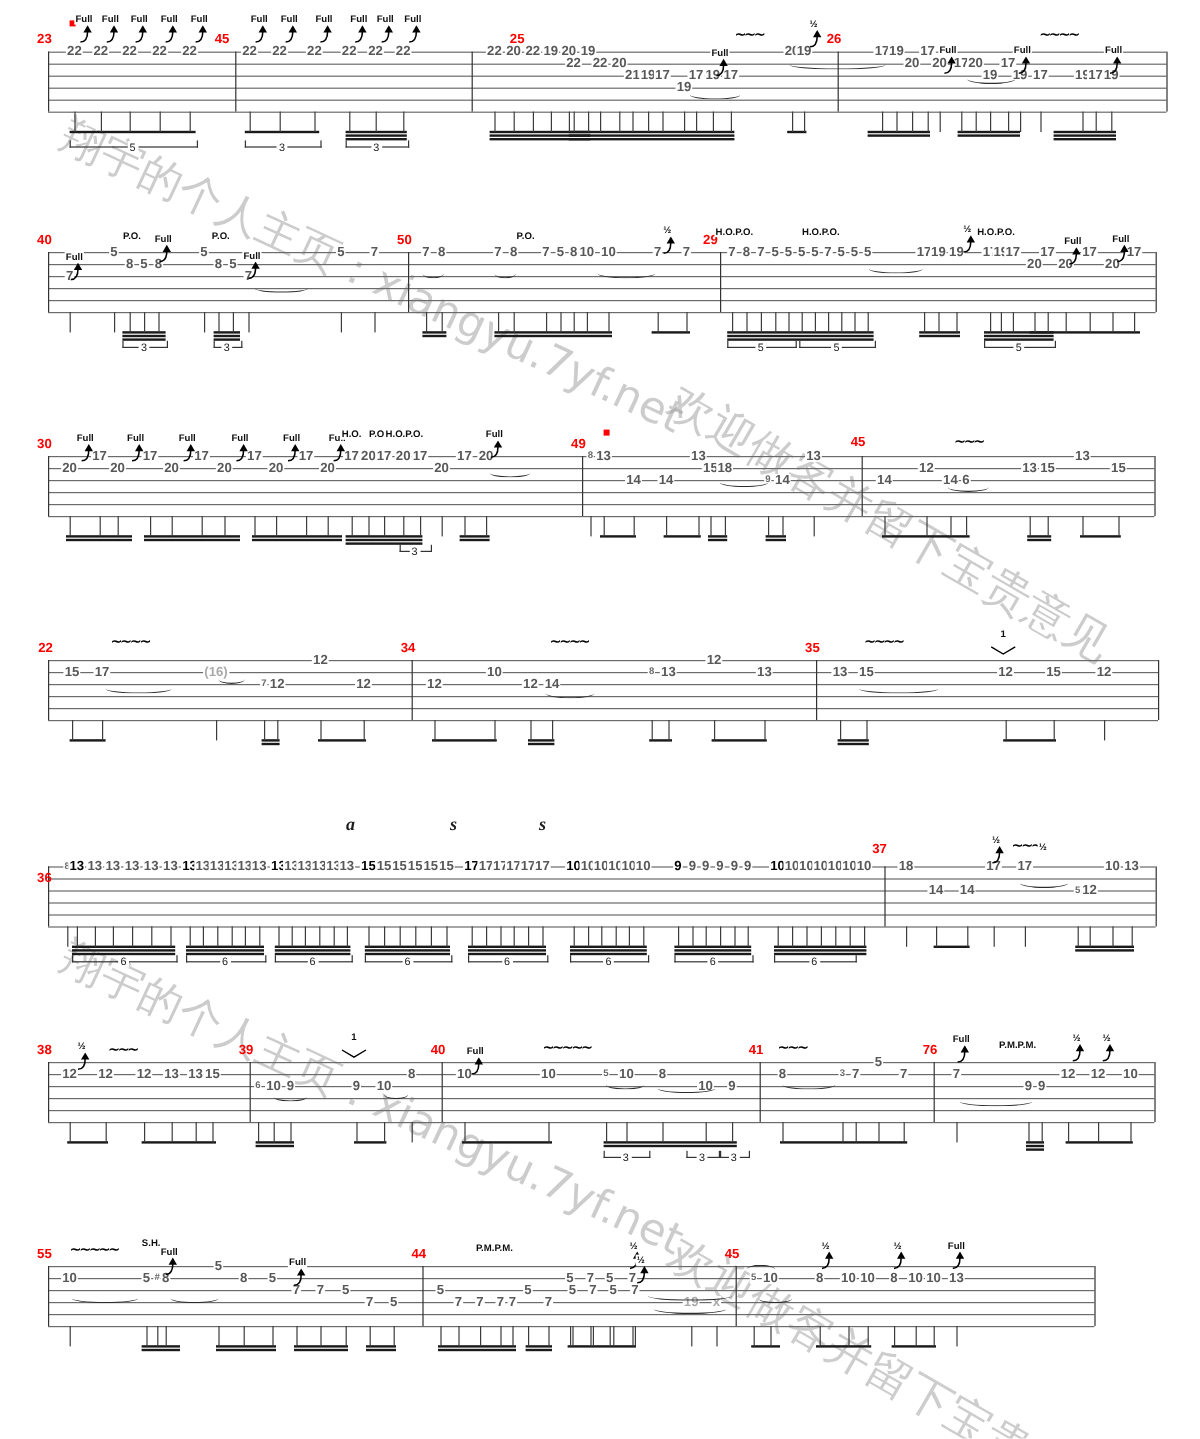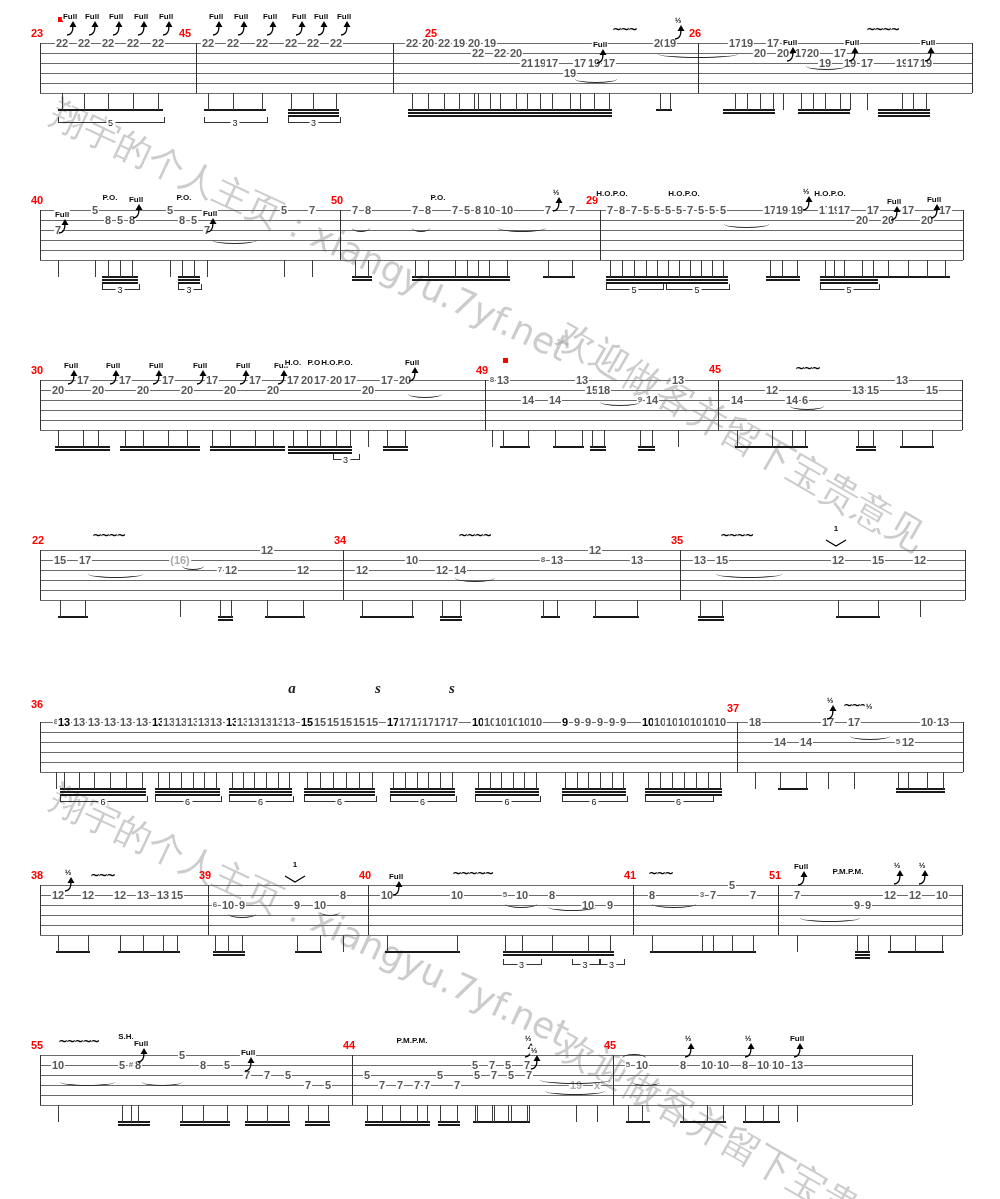"36" div.mnum { top: 704px -> 732px }
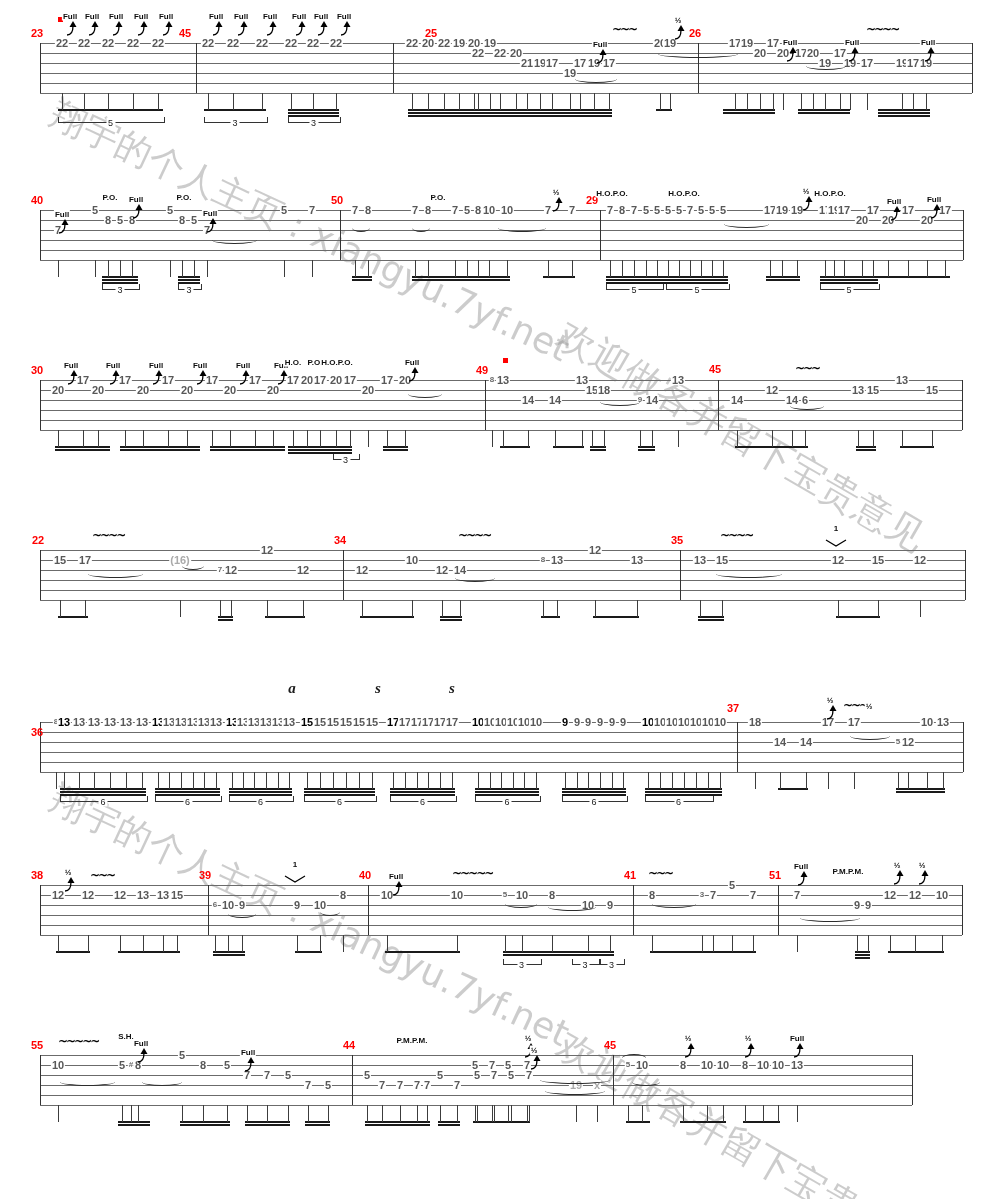"51" div.mnum { text: 51 -> 76 }
